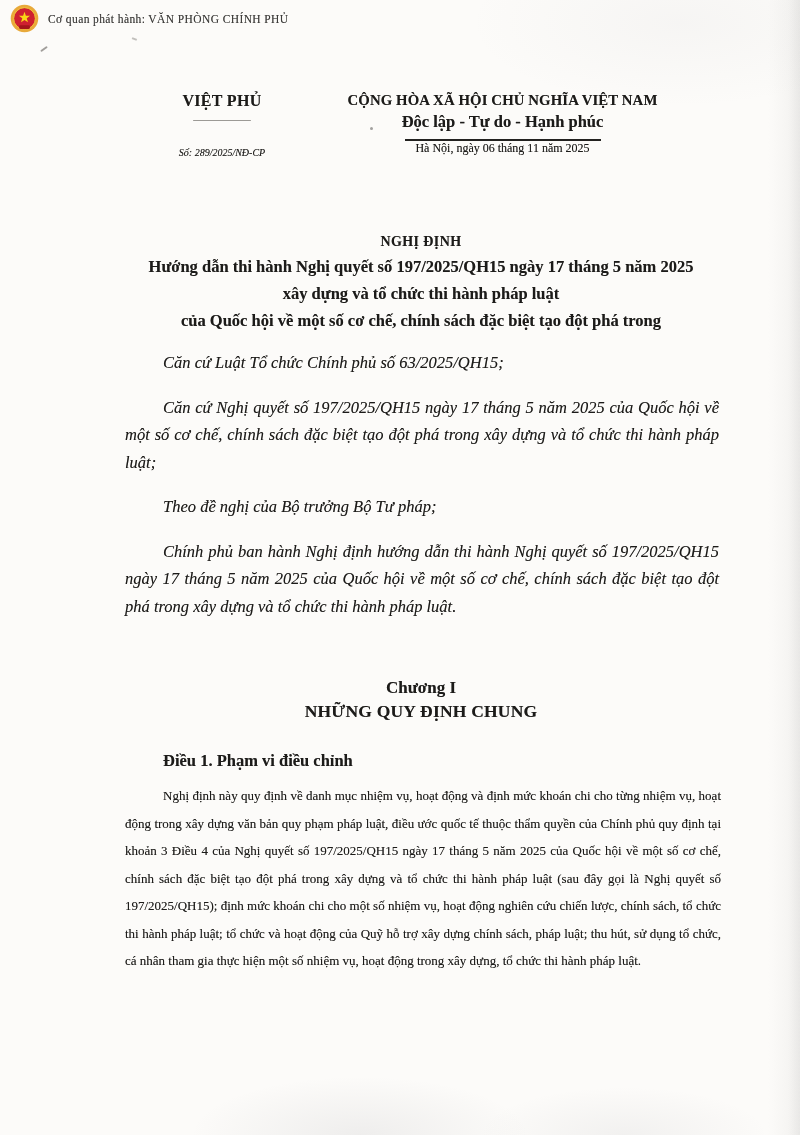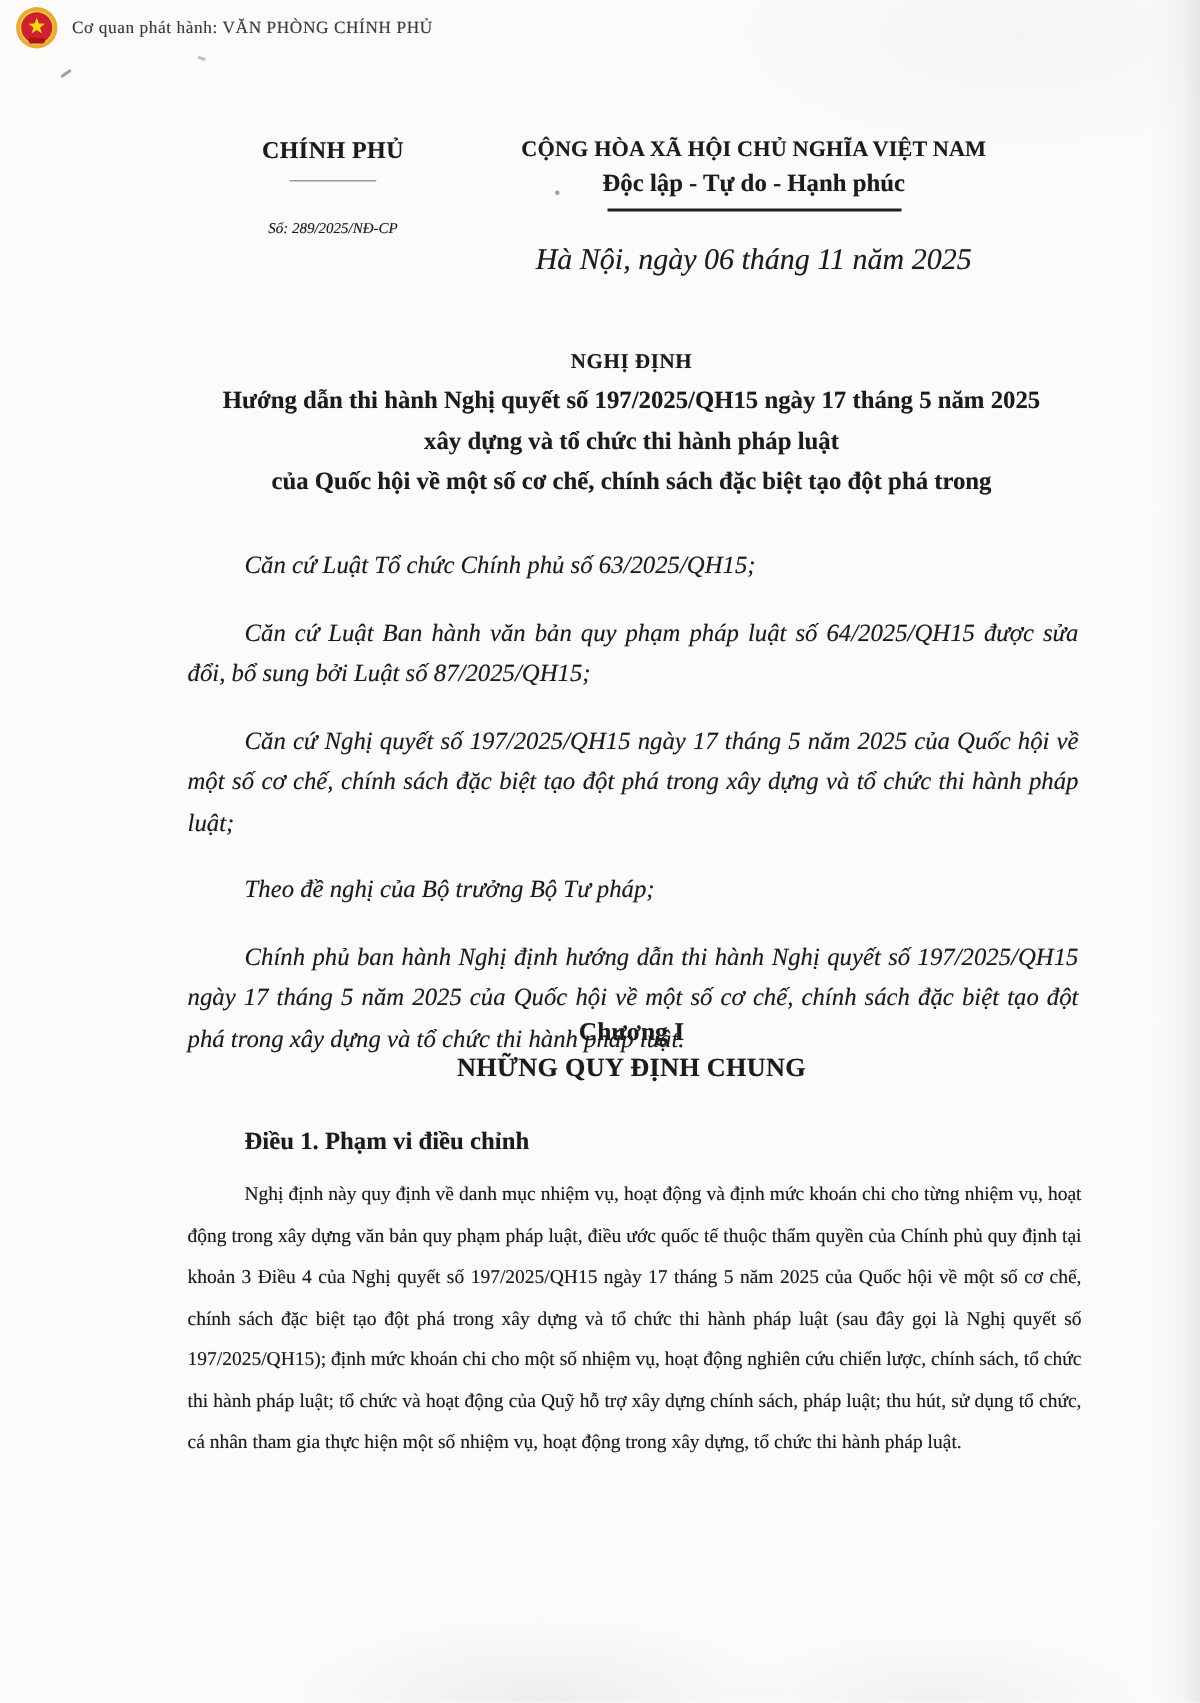"CHÍNH PHỦ" div.issuer { text: CHÍNH -> VIỆT }
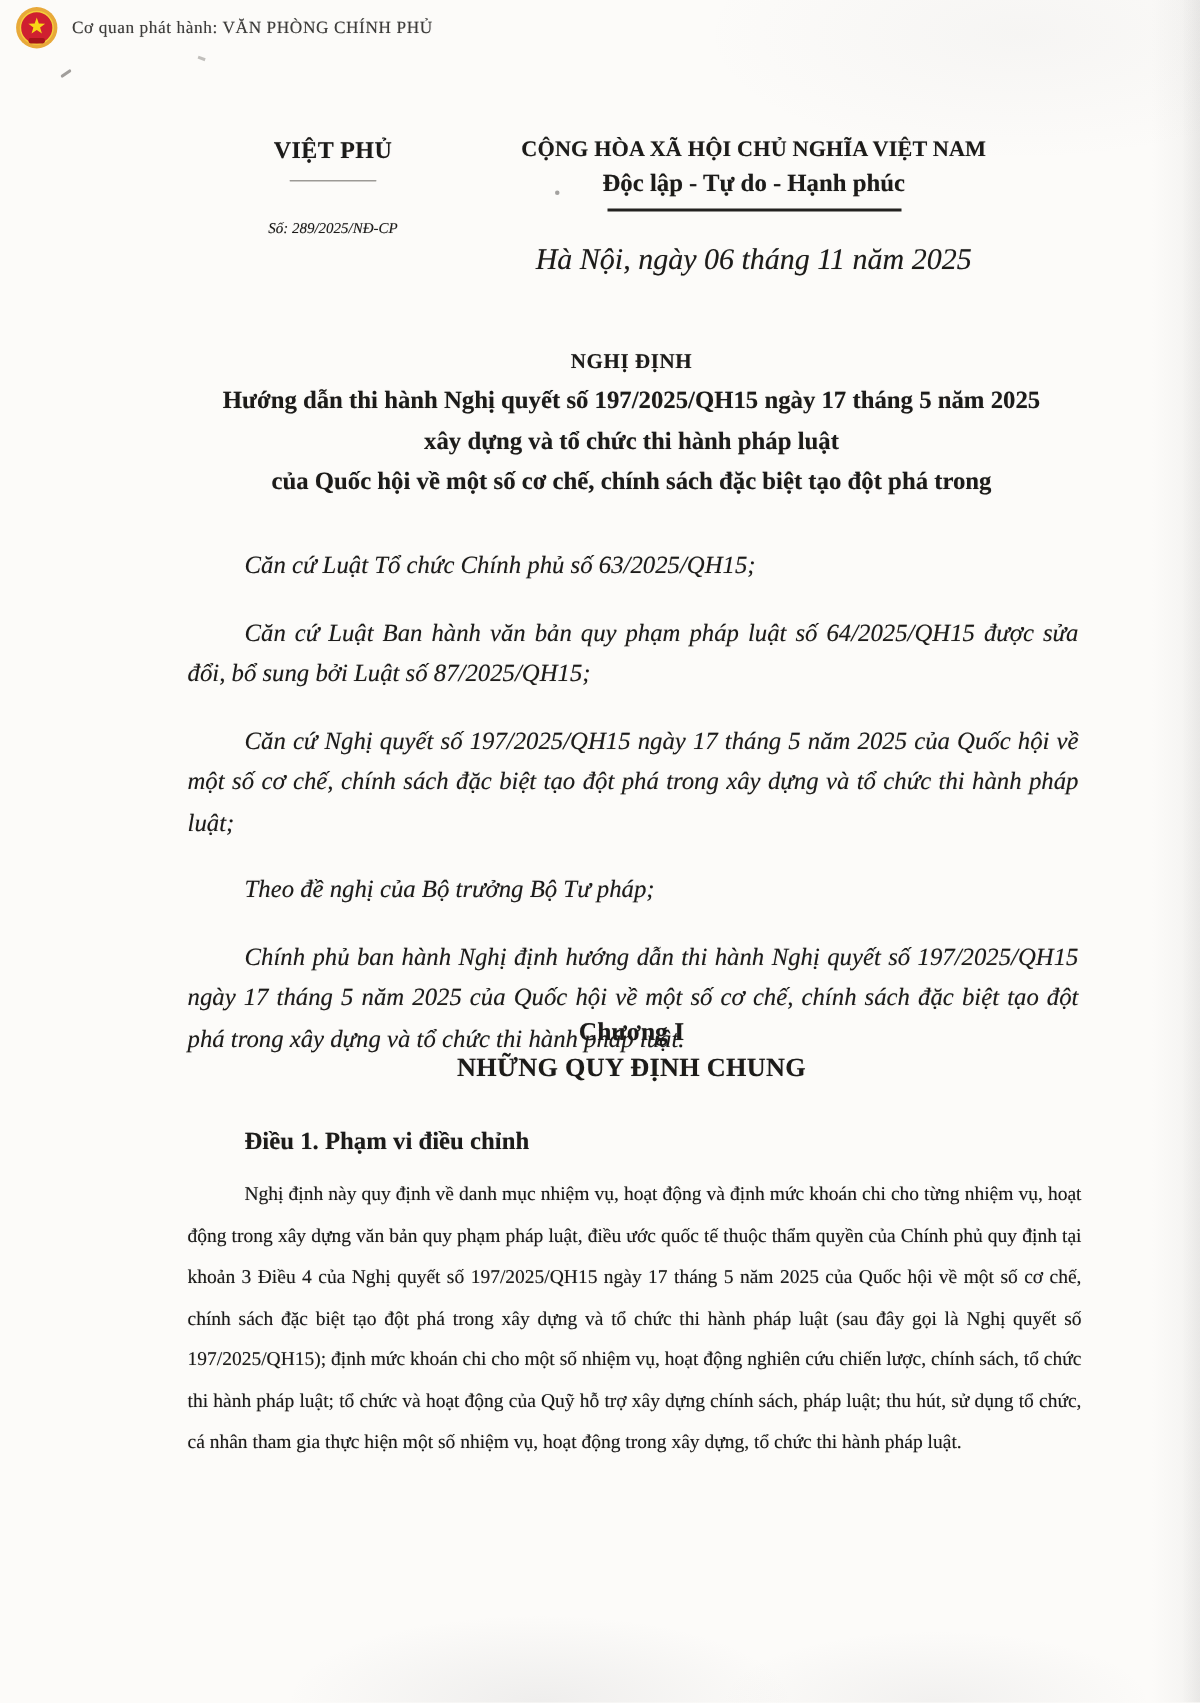"Hà Nội, ngày 06 tháng" .place-date { font-size: 20px -> 12px; font-style: italic -> none; margin-top: 21px -> 0 }
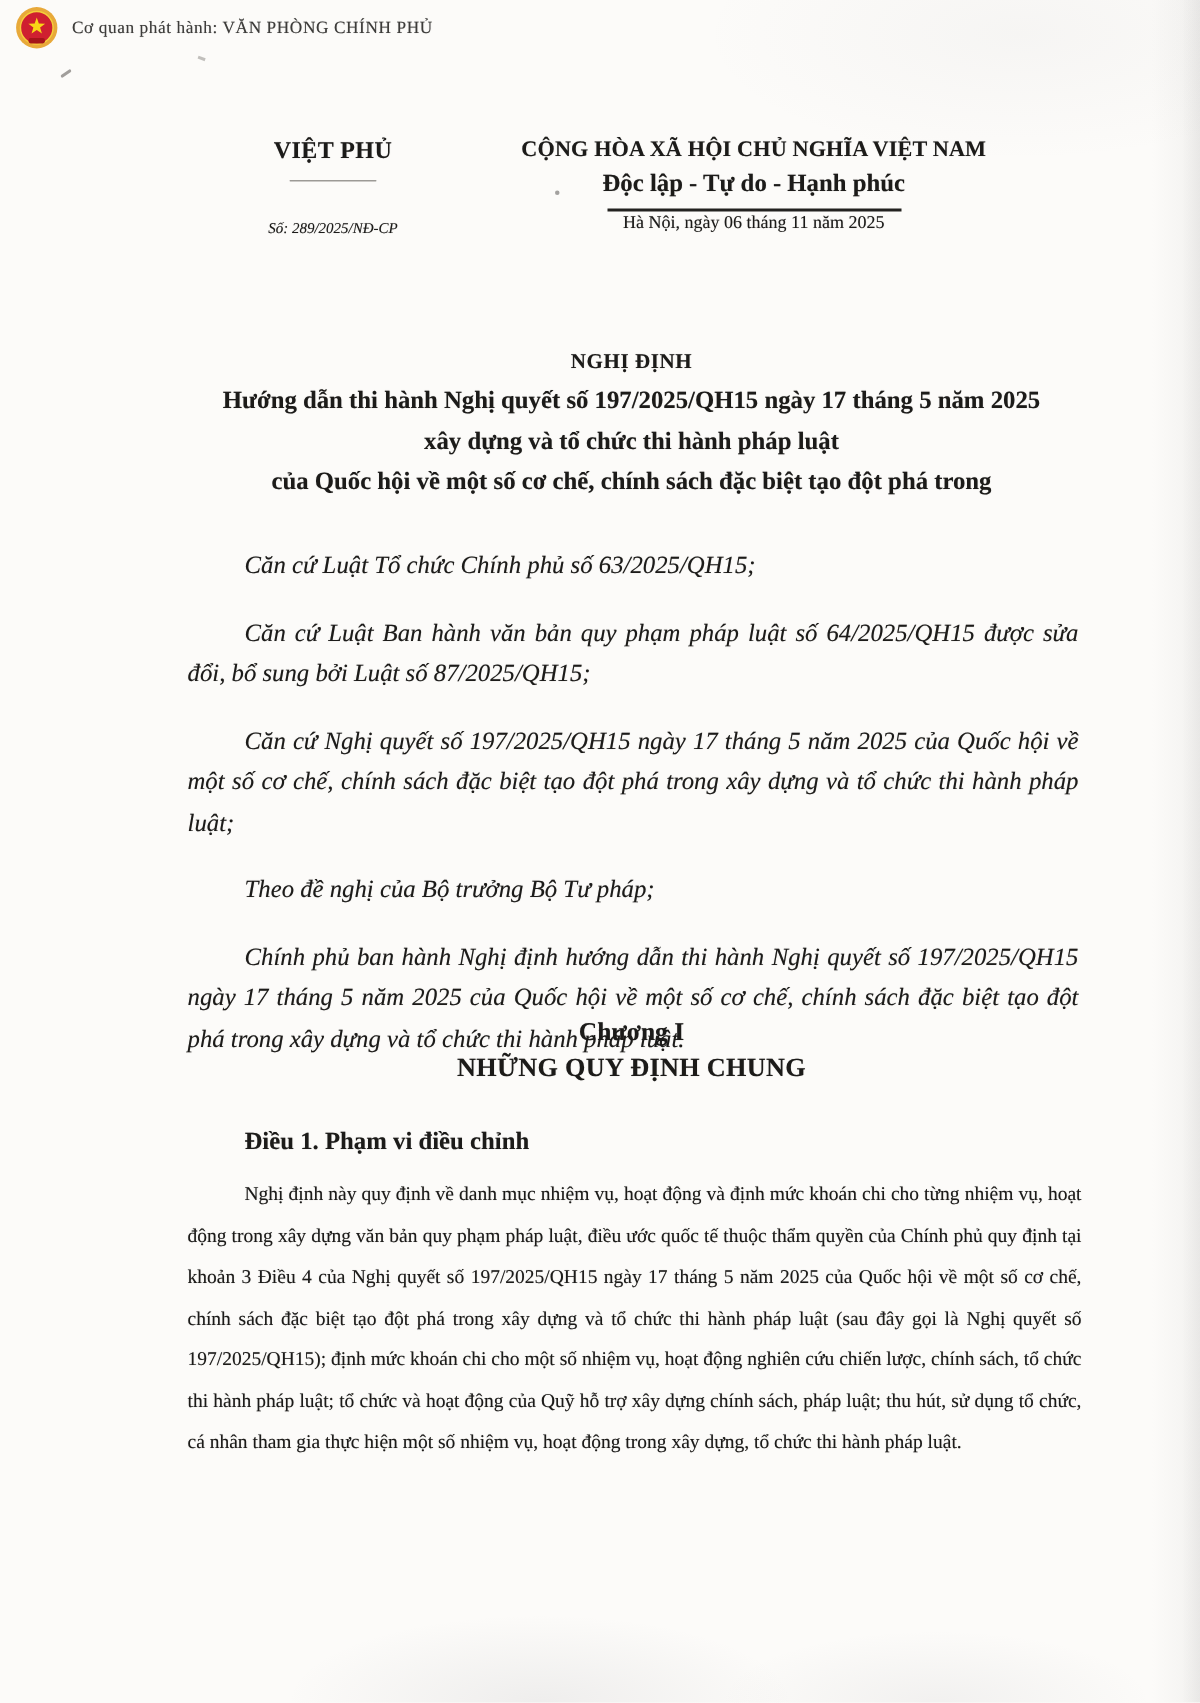"Căn cứ Luật Tổ chức" .preamble { top: 363px -> 349px }
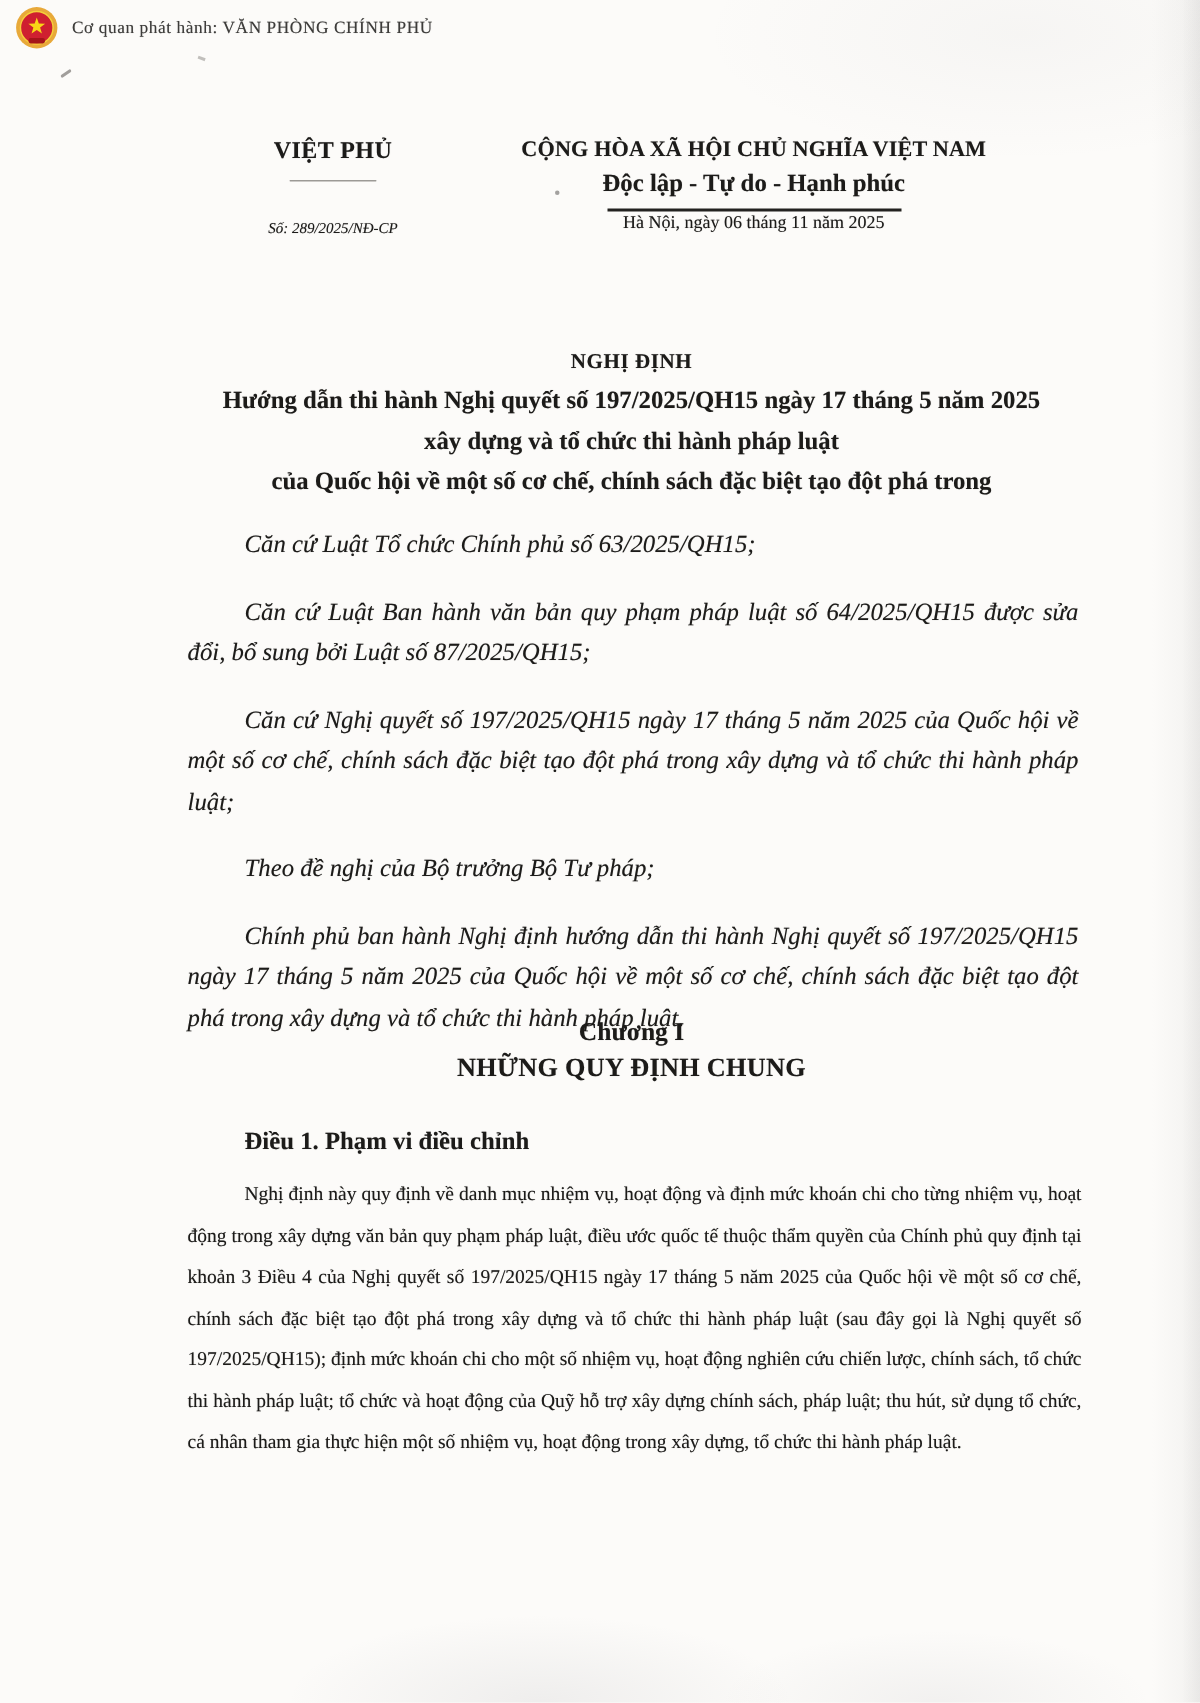"Căn cứ Luật Ban hành" p.ink { html: <p>Căn cứ Luật Ban hành văn bản quy phạm pháp luật số 64/2025/QH15 được sửa đổi, bổ sung bởi Luật số 87/2025/QH15;</p> -> none }
